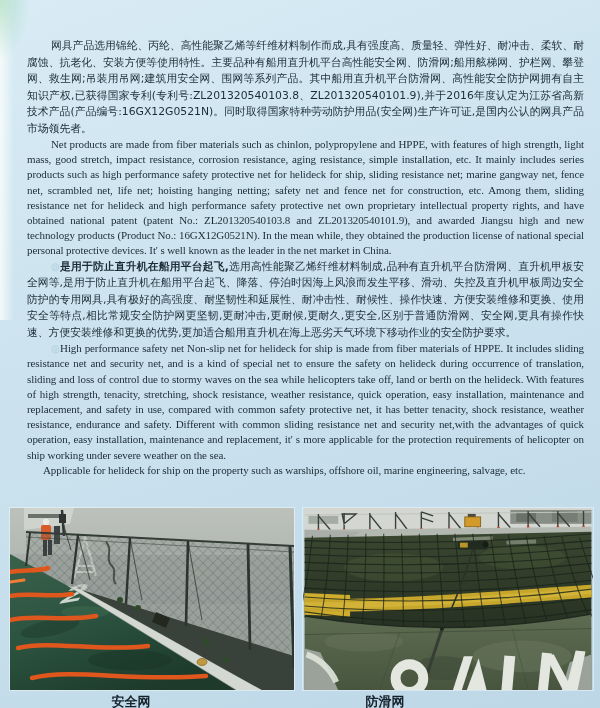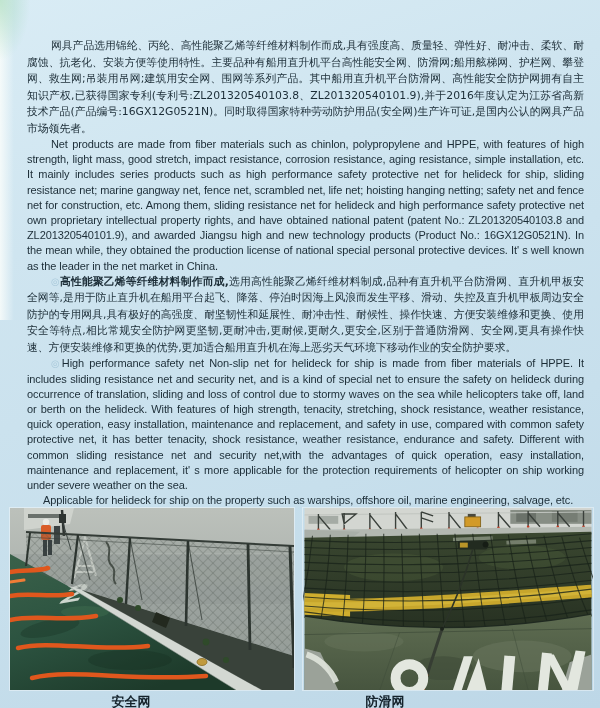"Net products are made from" p.en { font-family: none -> Liberation Serif, serif }
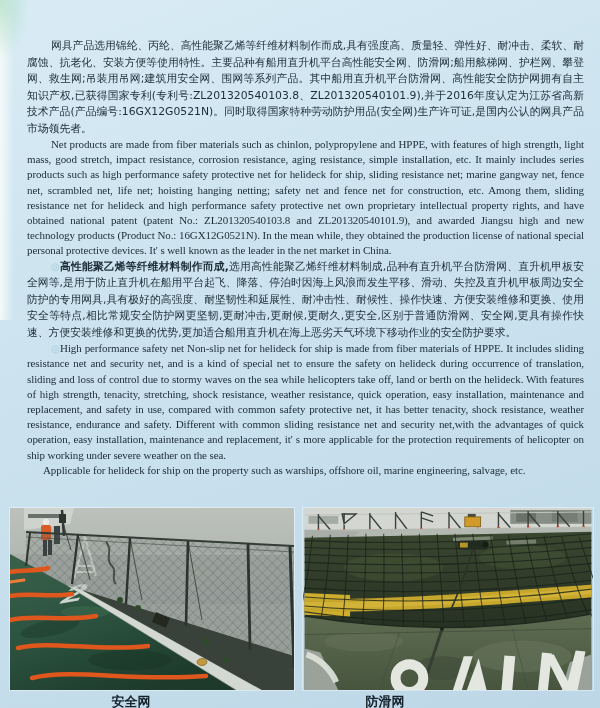"高性能聚乙烯等纤维材料制作而成," span.bold-lead { text: 高性能聚乙烯等纤维材料制作而成 -> 是用于防止直升机在船用平台起飞 }
